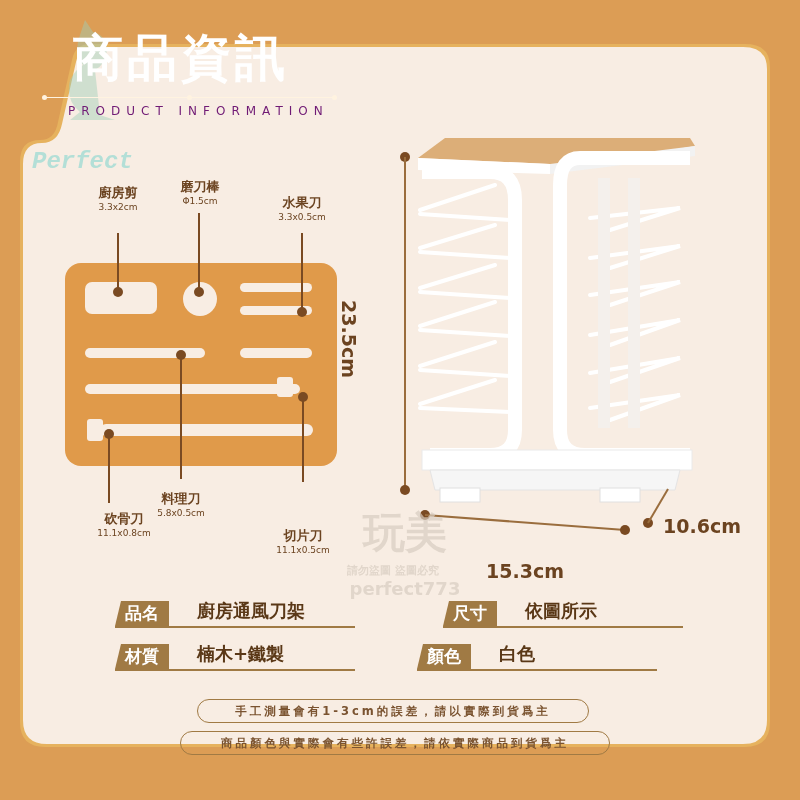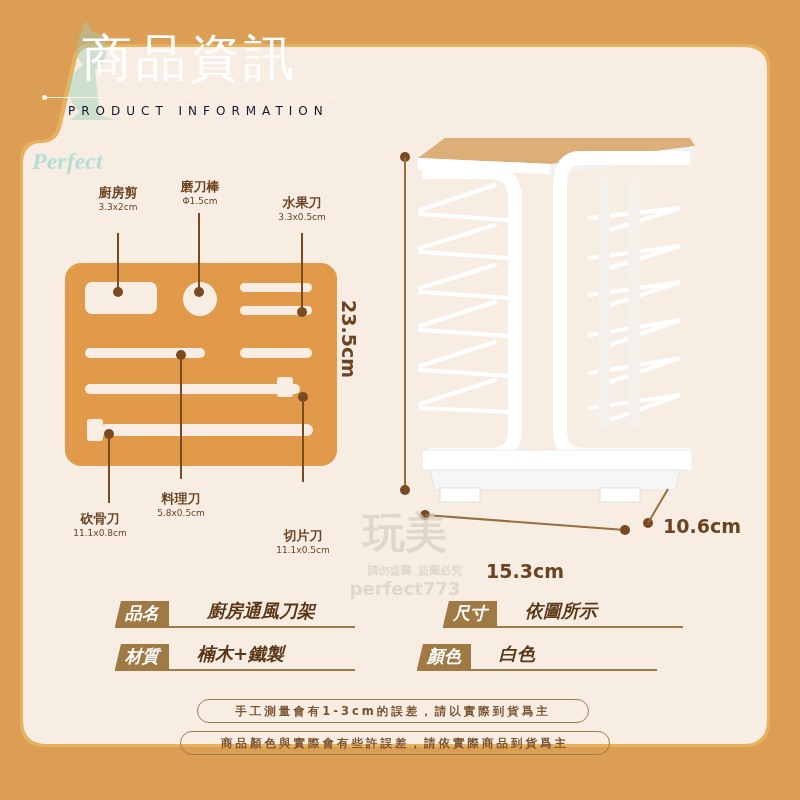"商品資訊" .title { font-weight: normal -> bold; left: 82px -> 73px }
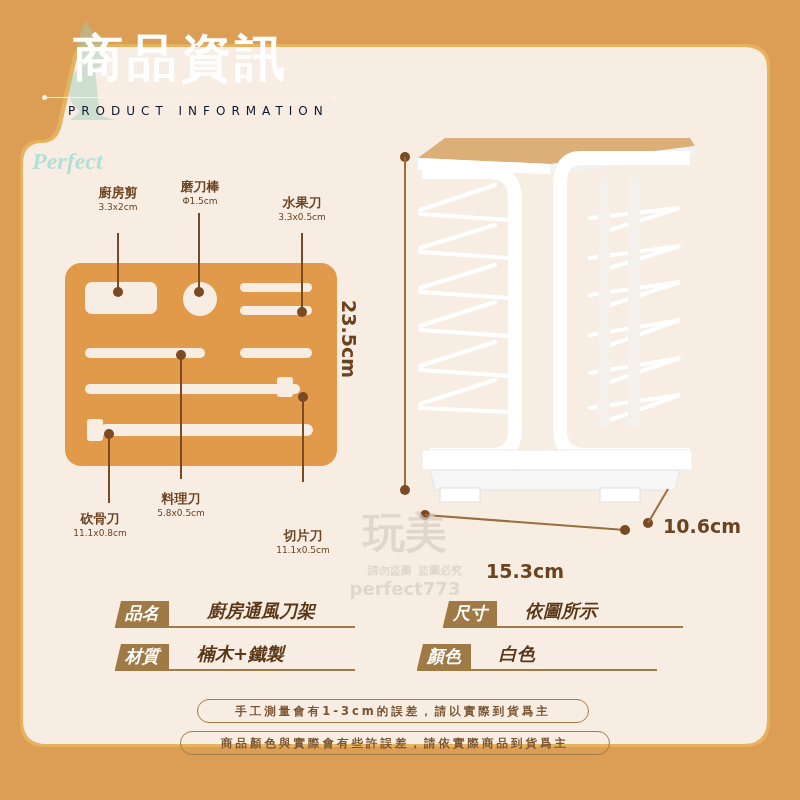"PRODUCT INFORMATION" .subtitle { color: #0f172a -> #701a75 }
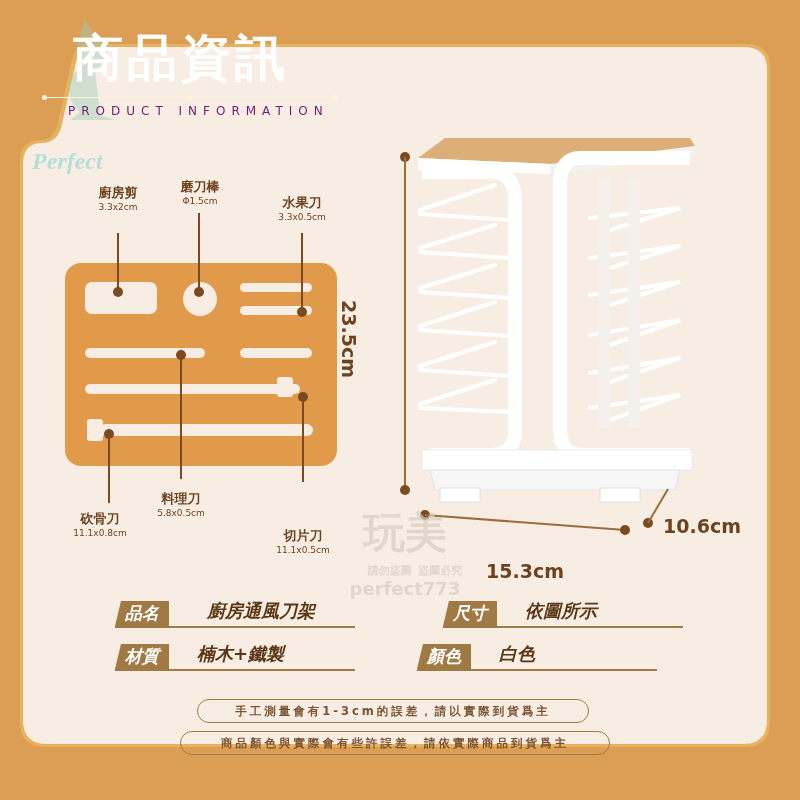"Perfect" .logo-word { font-family: Liberation Serif, serif -> Liberation Mono, monospace }
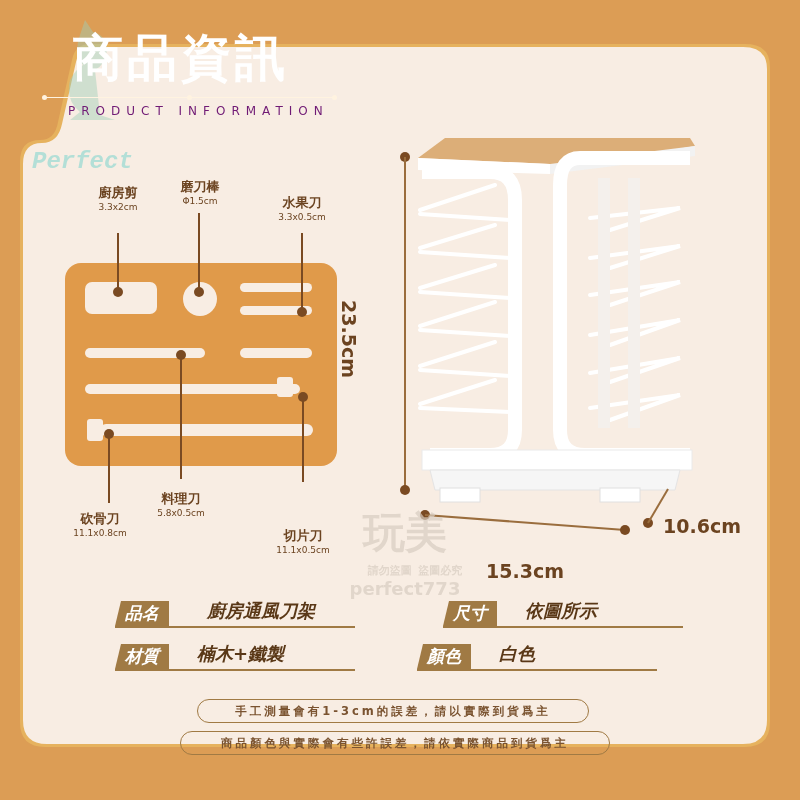"砍骨刀" div.abs { left: 60px -> 84px }
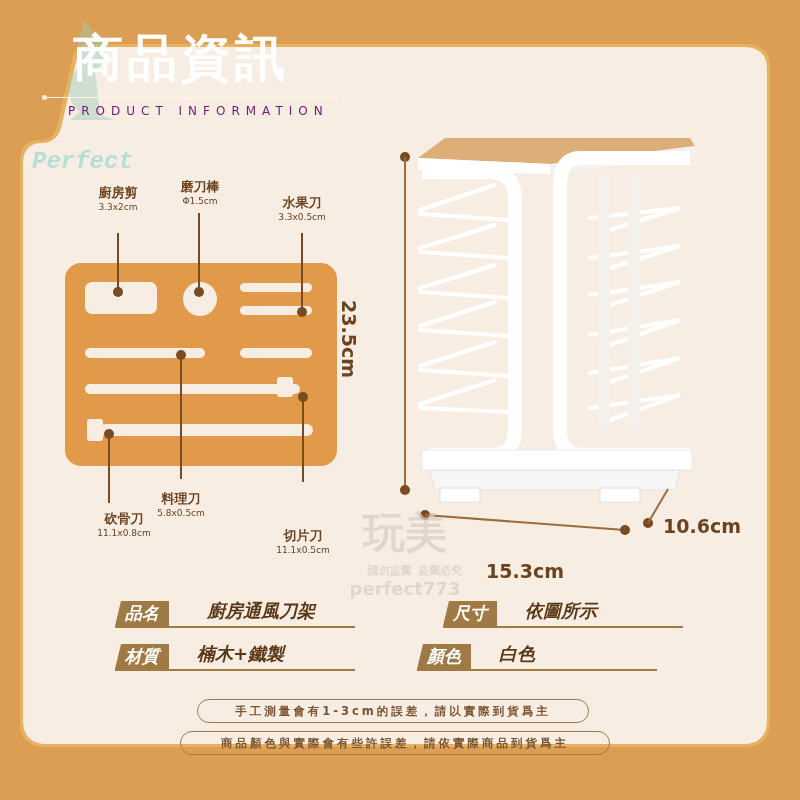"請勿盜圖 盜圖必究" div.abs { font-family: Liberation Mono, monospace -> none; left: 340px -> 318px }
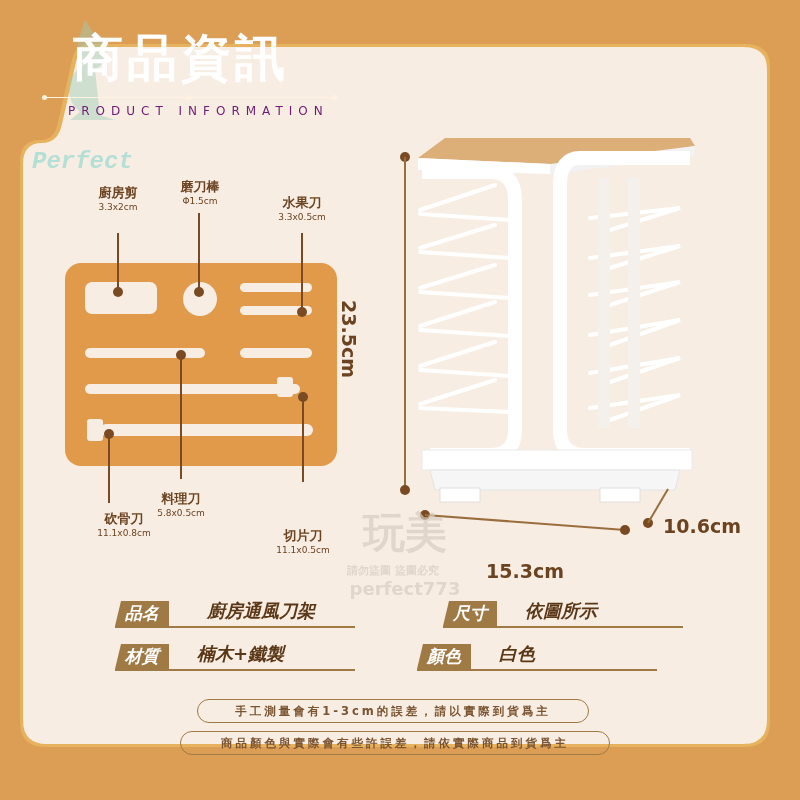"品名" .spec-row { font-style: italic -> none }
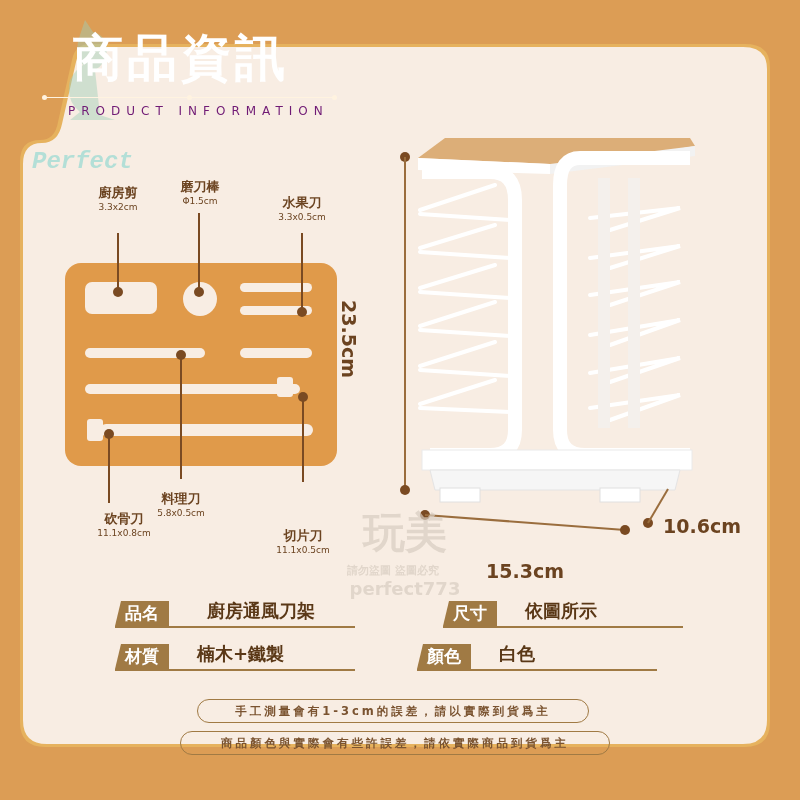"廚房通風刀架" div.spec-val { left: 92px -> 82px }
